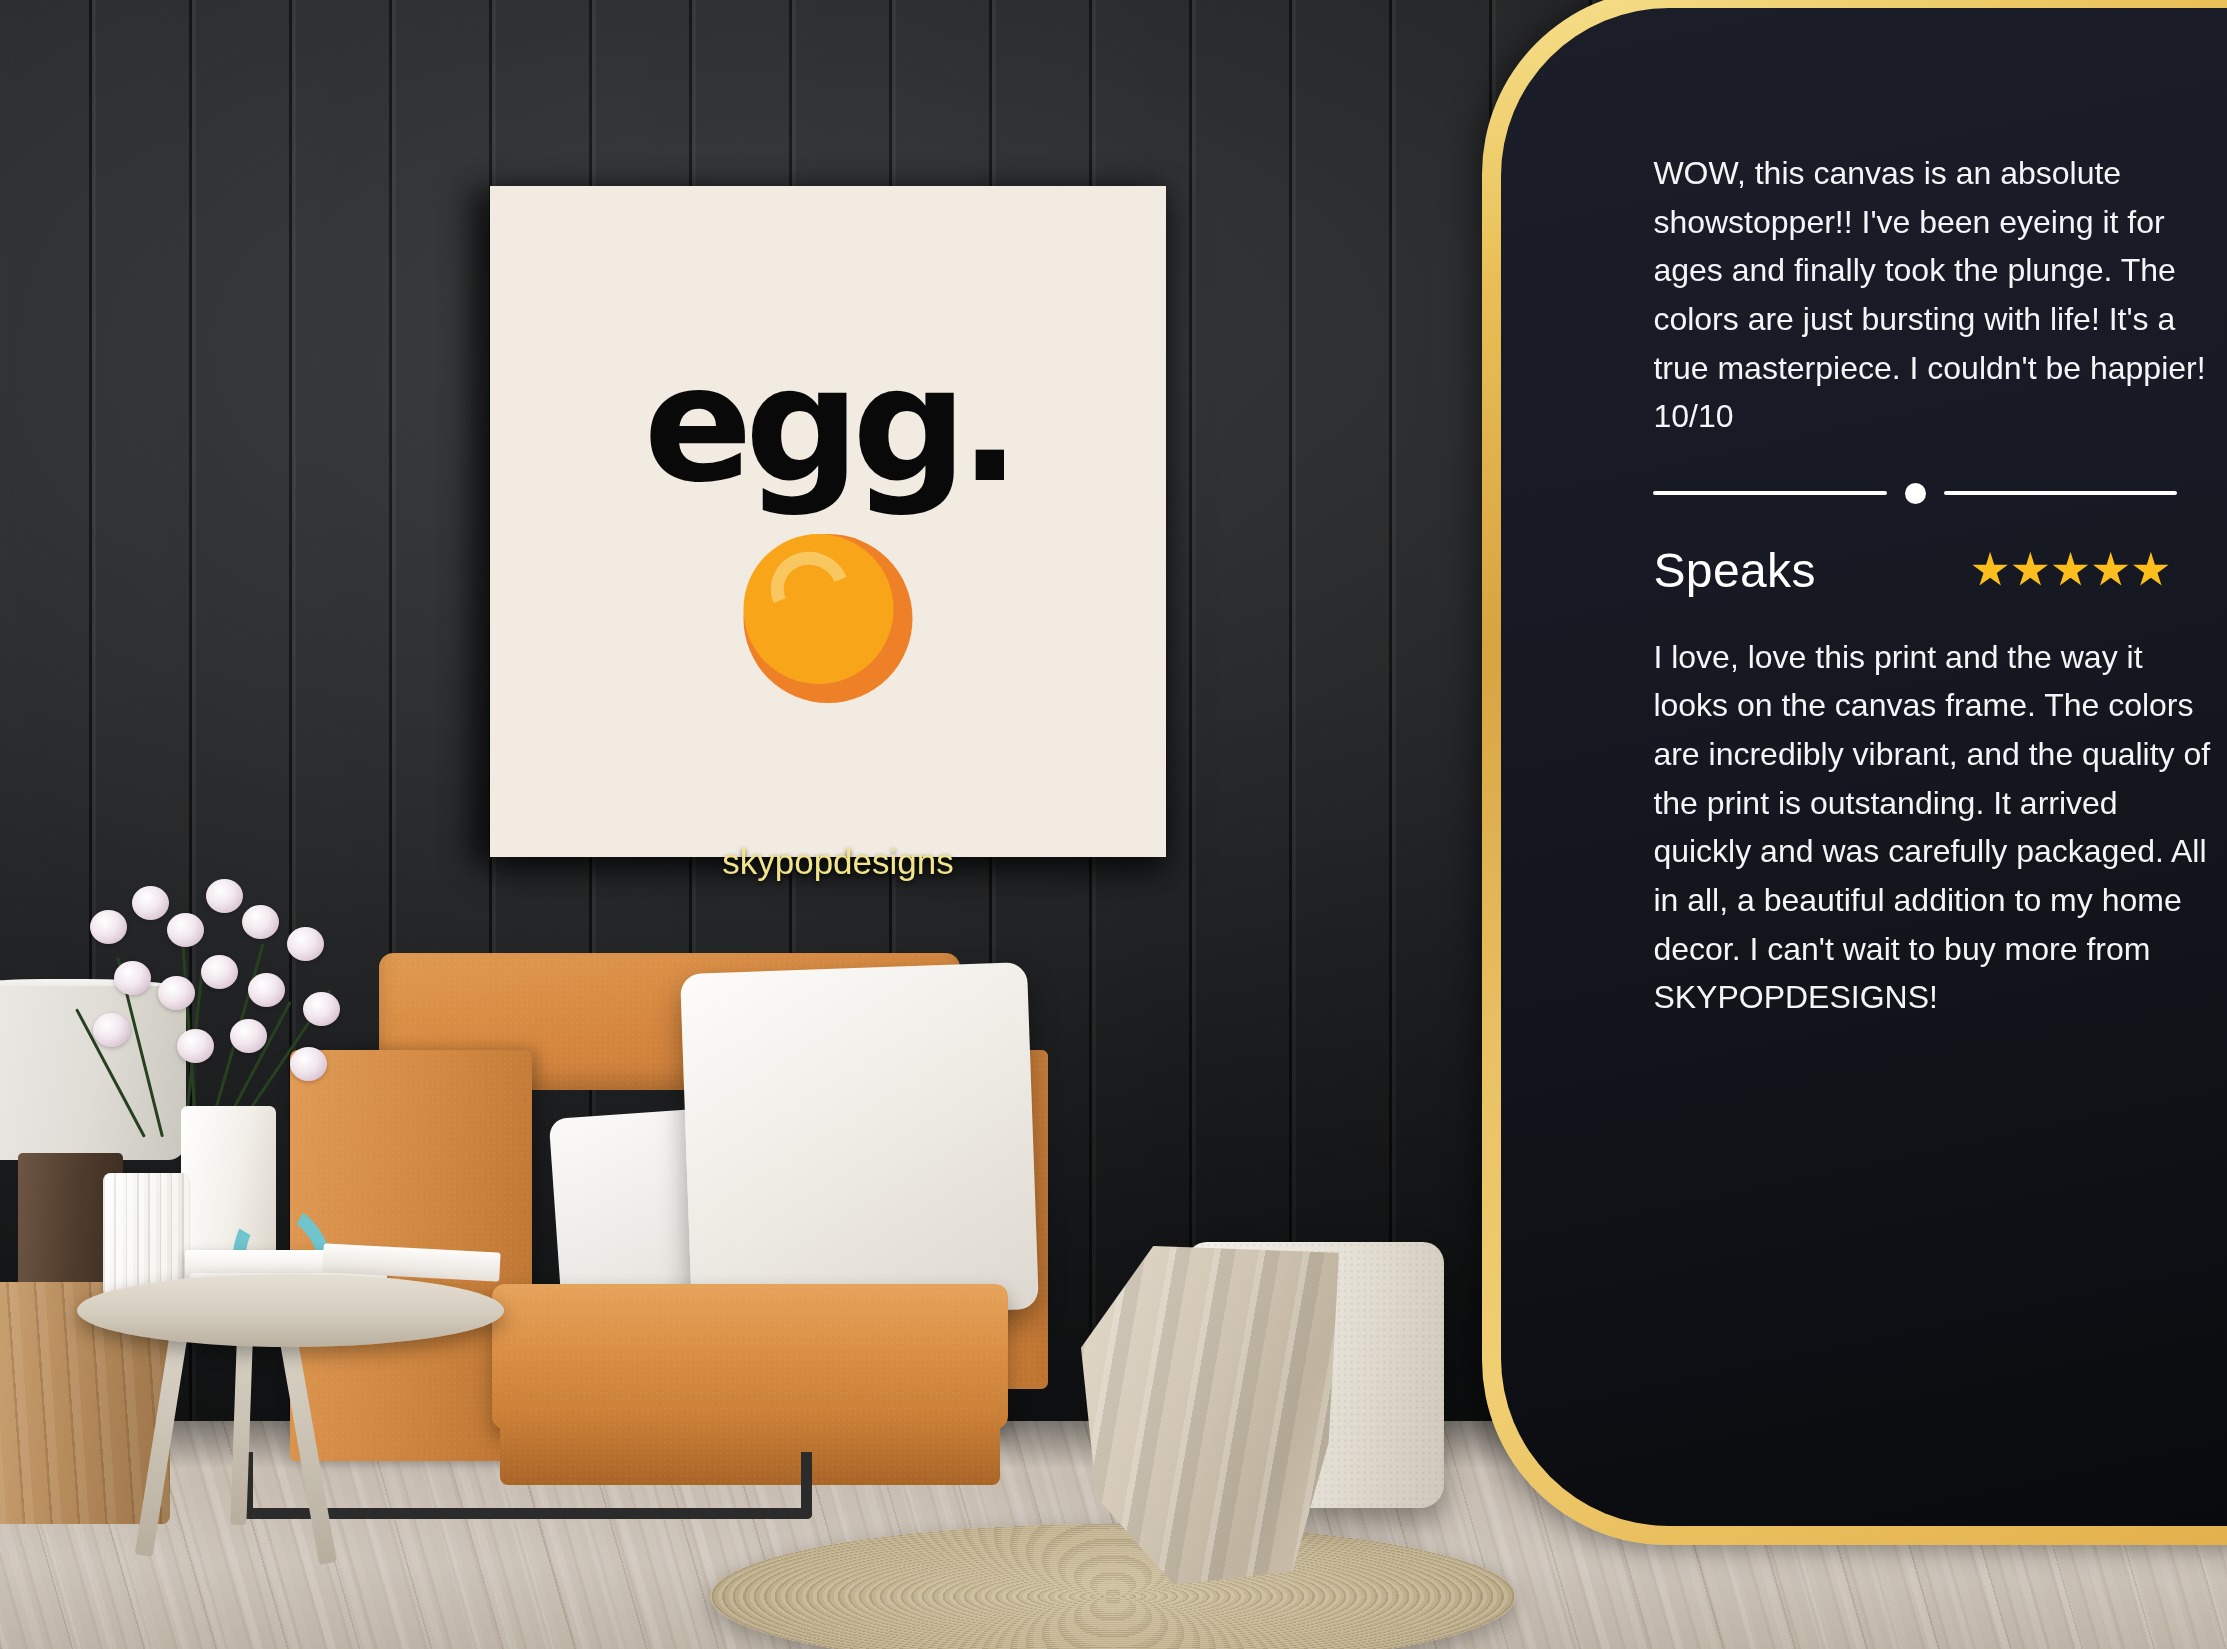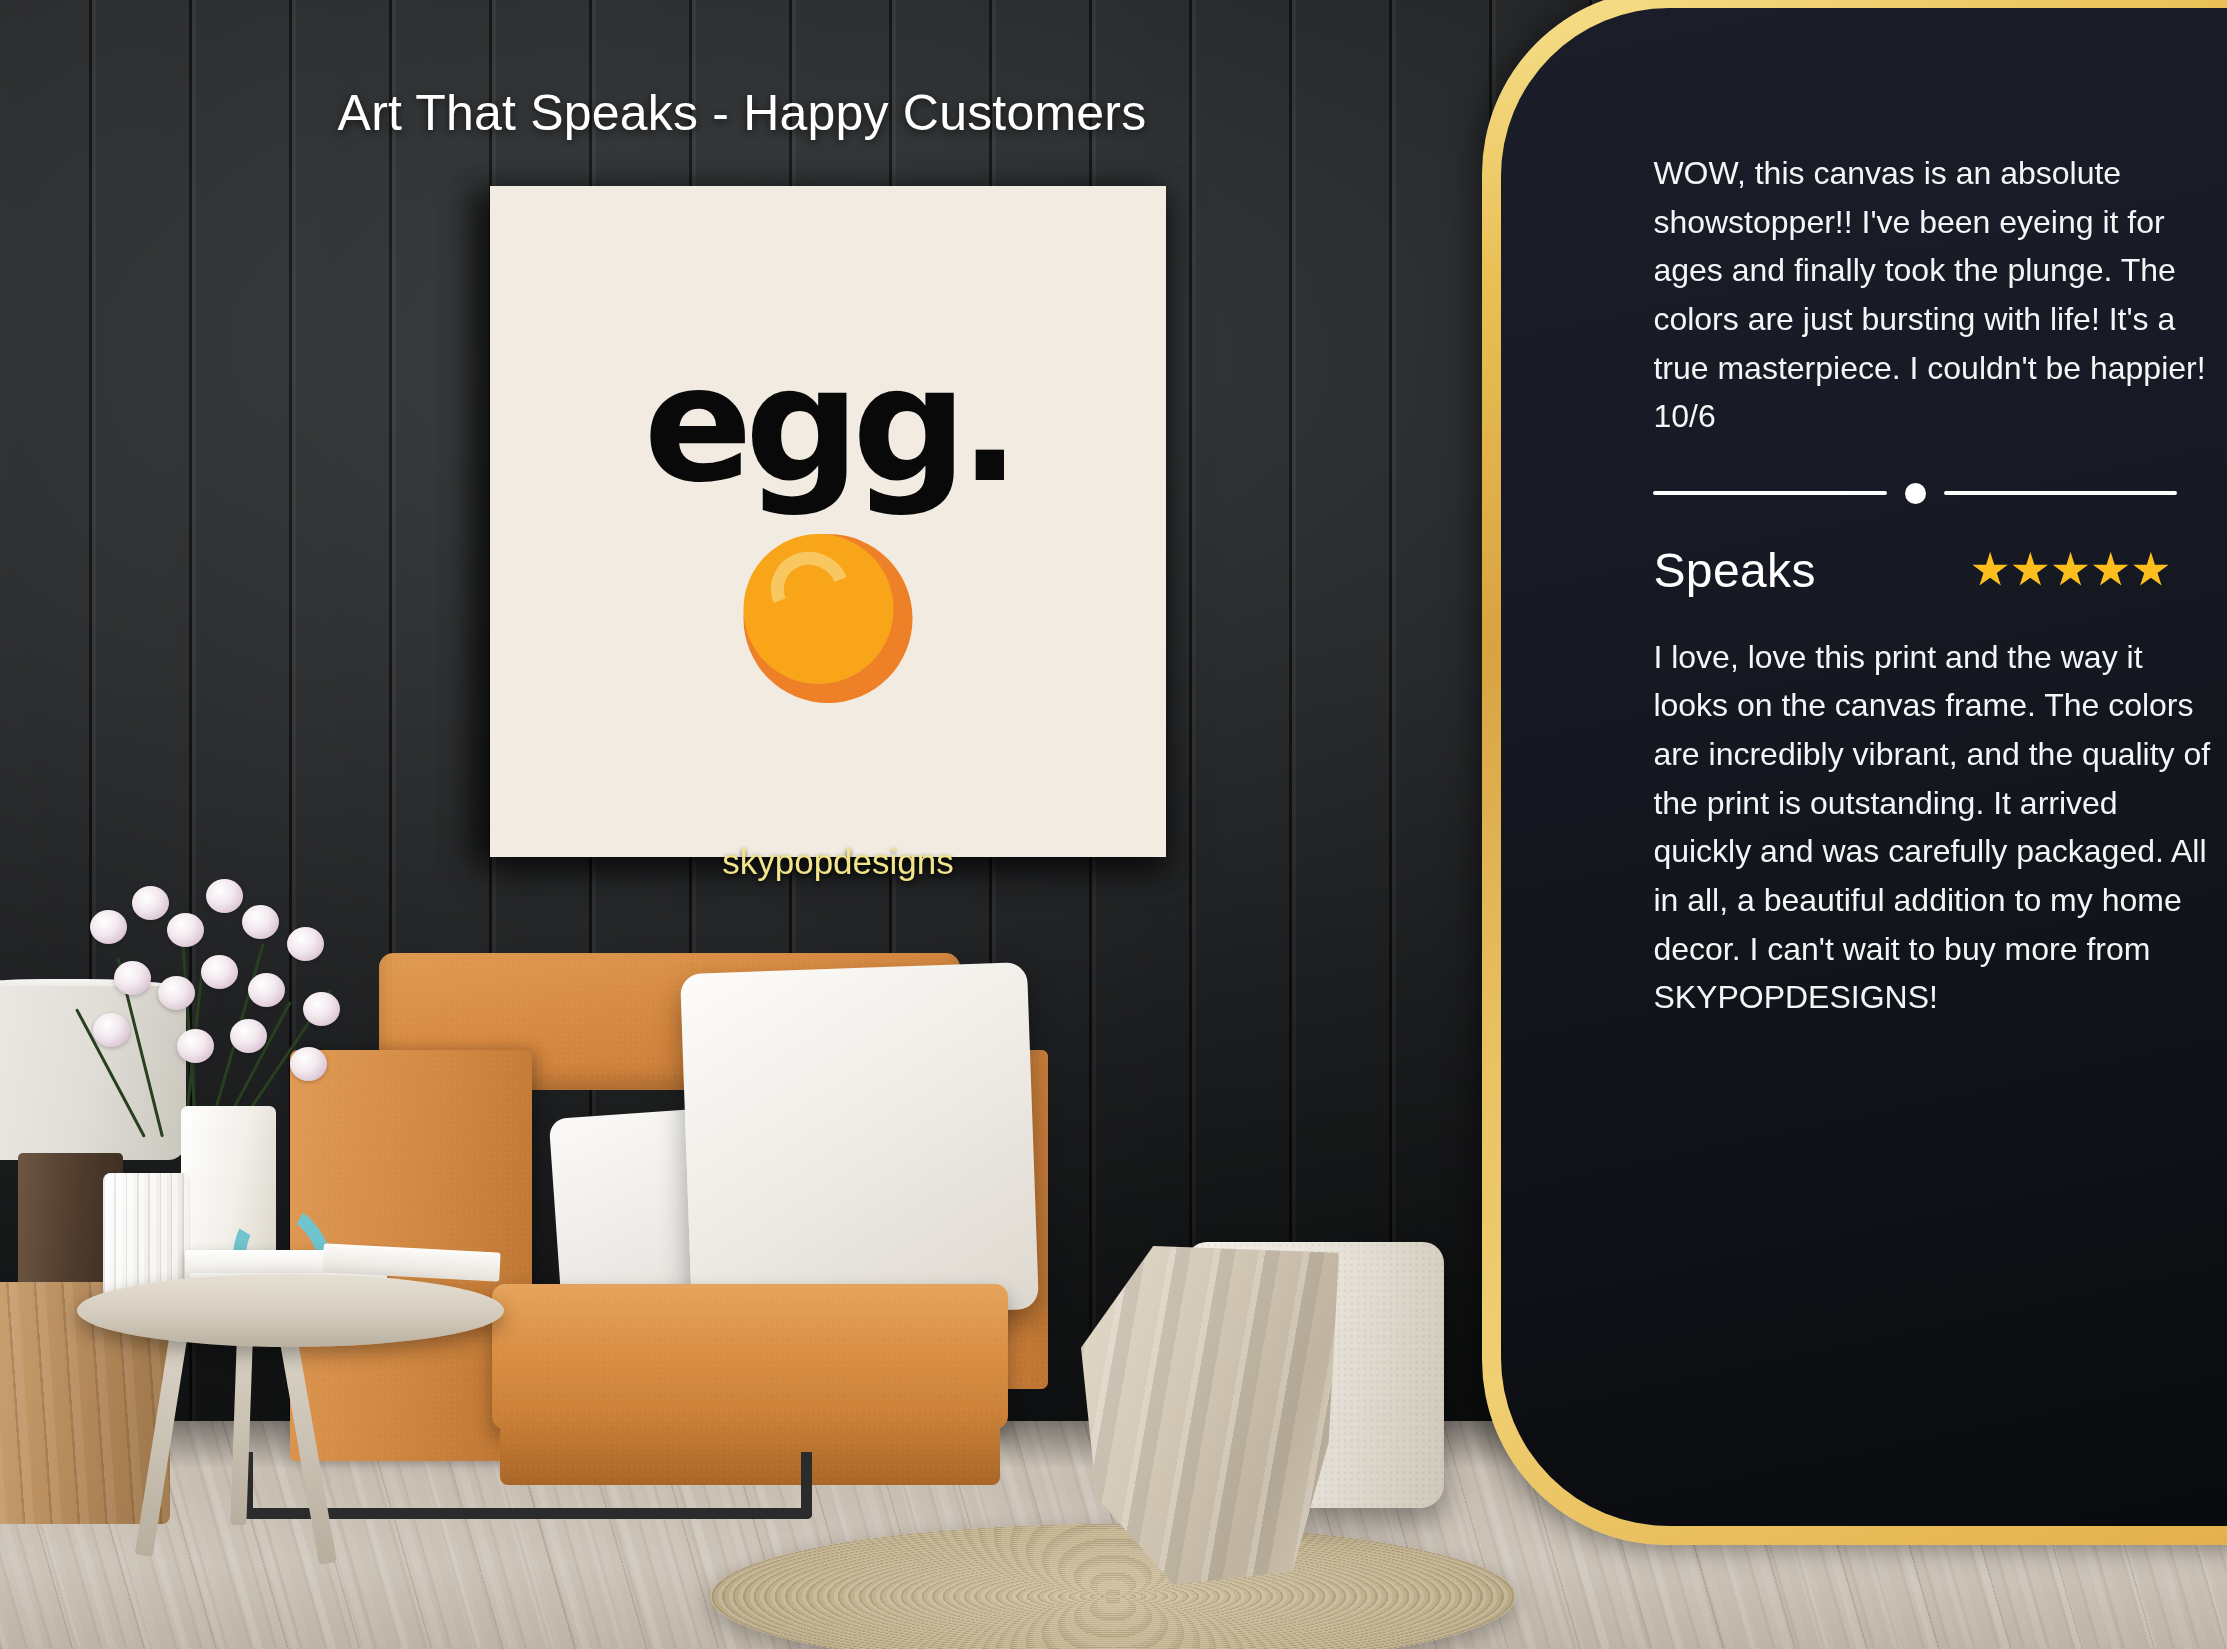"Art That Speaks - Happy" div.title { html: <div>Art That Speaks - Happy Customers</div> -> none }
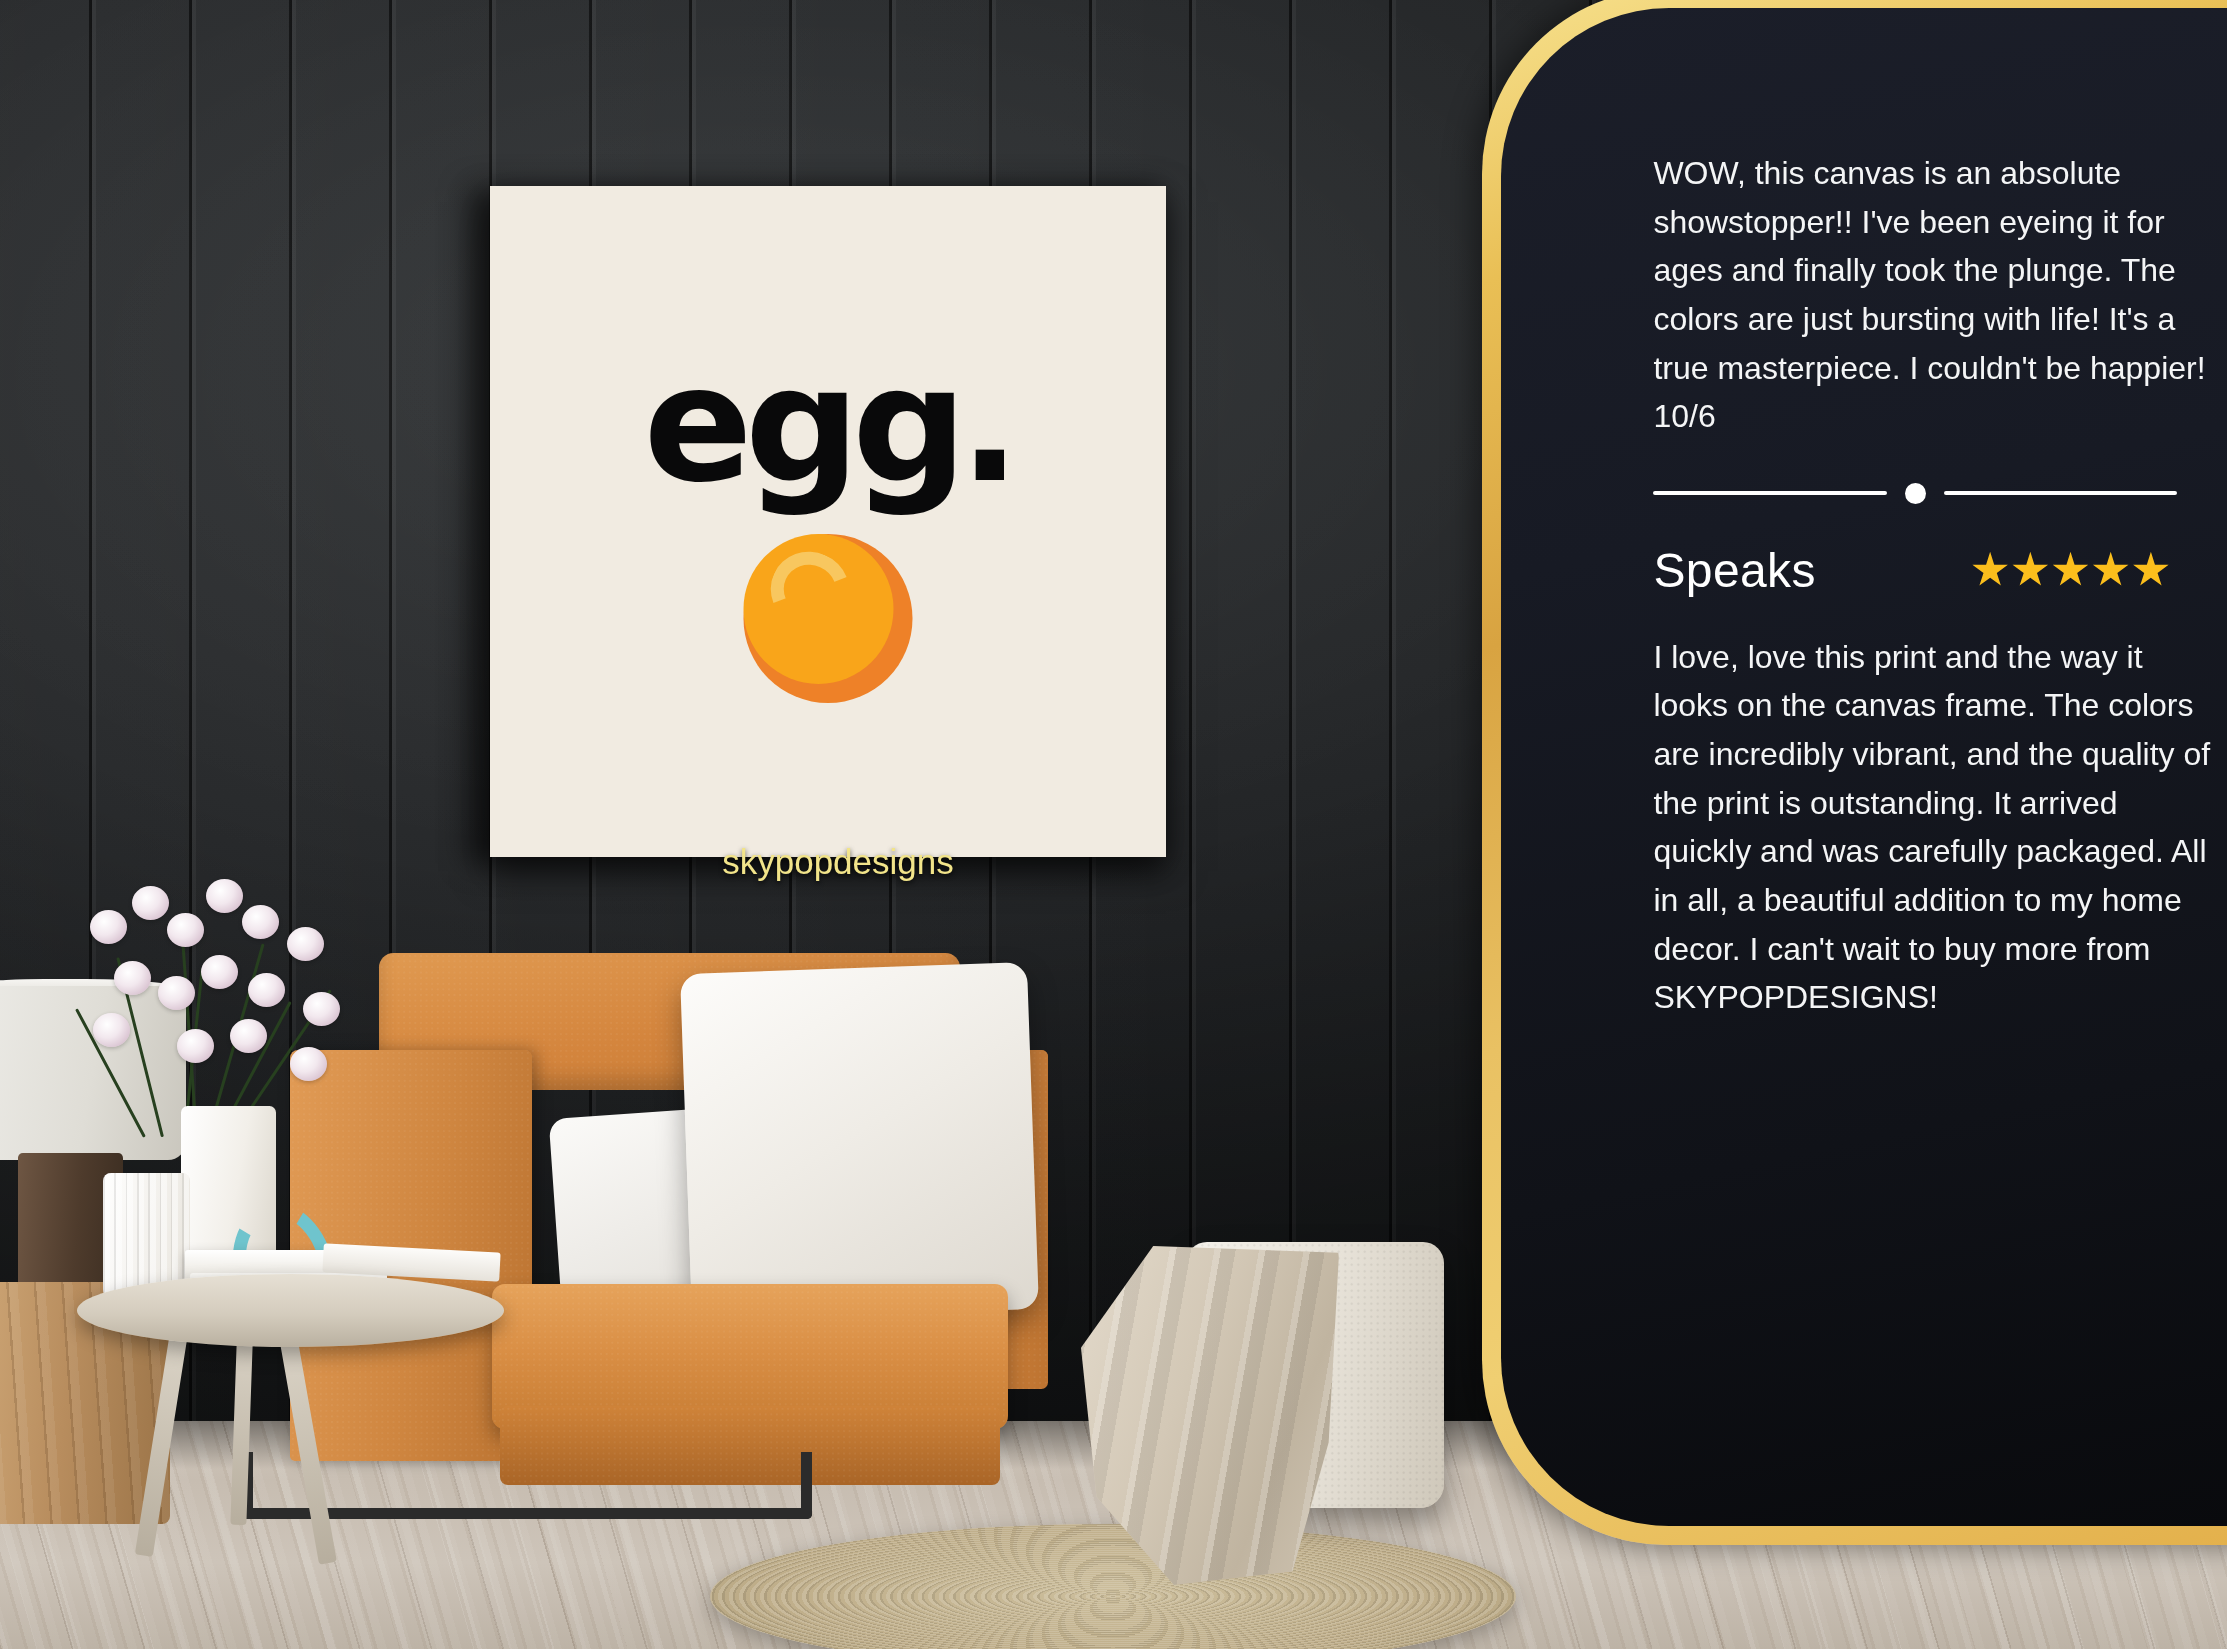"WOW, this canvas is an" div.rev-body { text: 10/6 -> 10/10 }
